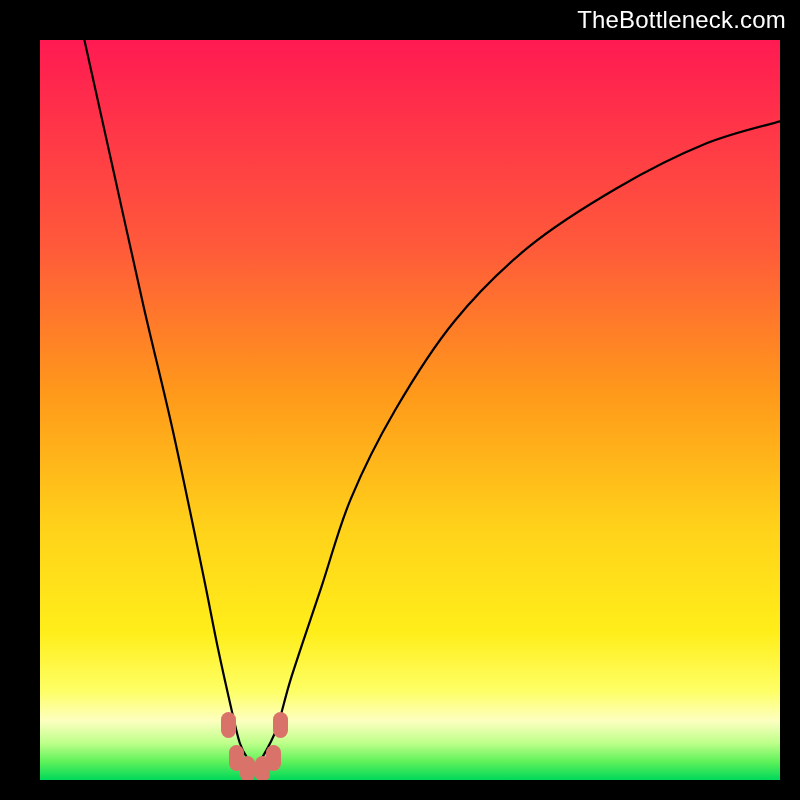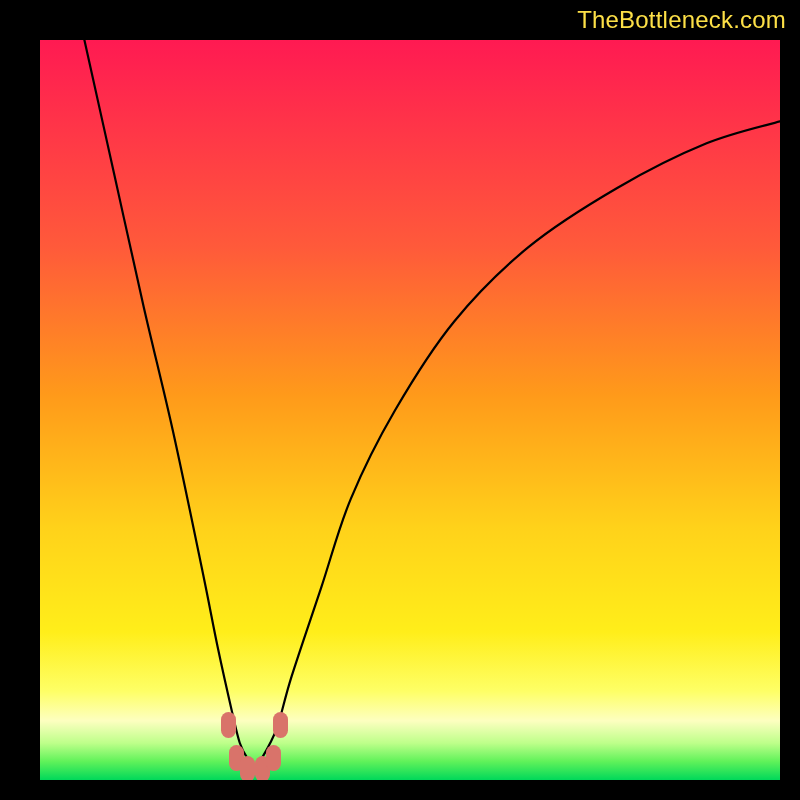"TheBottleneck.com" .watermark { color: #fde047 -> #ffffff }
